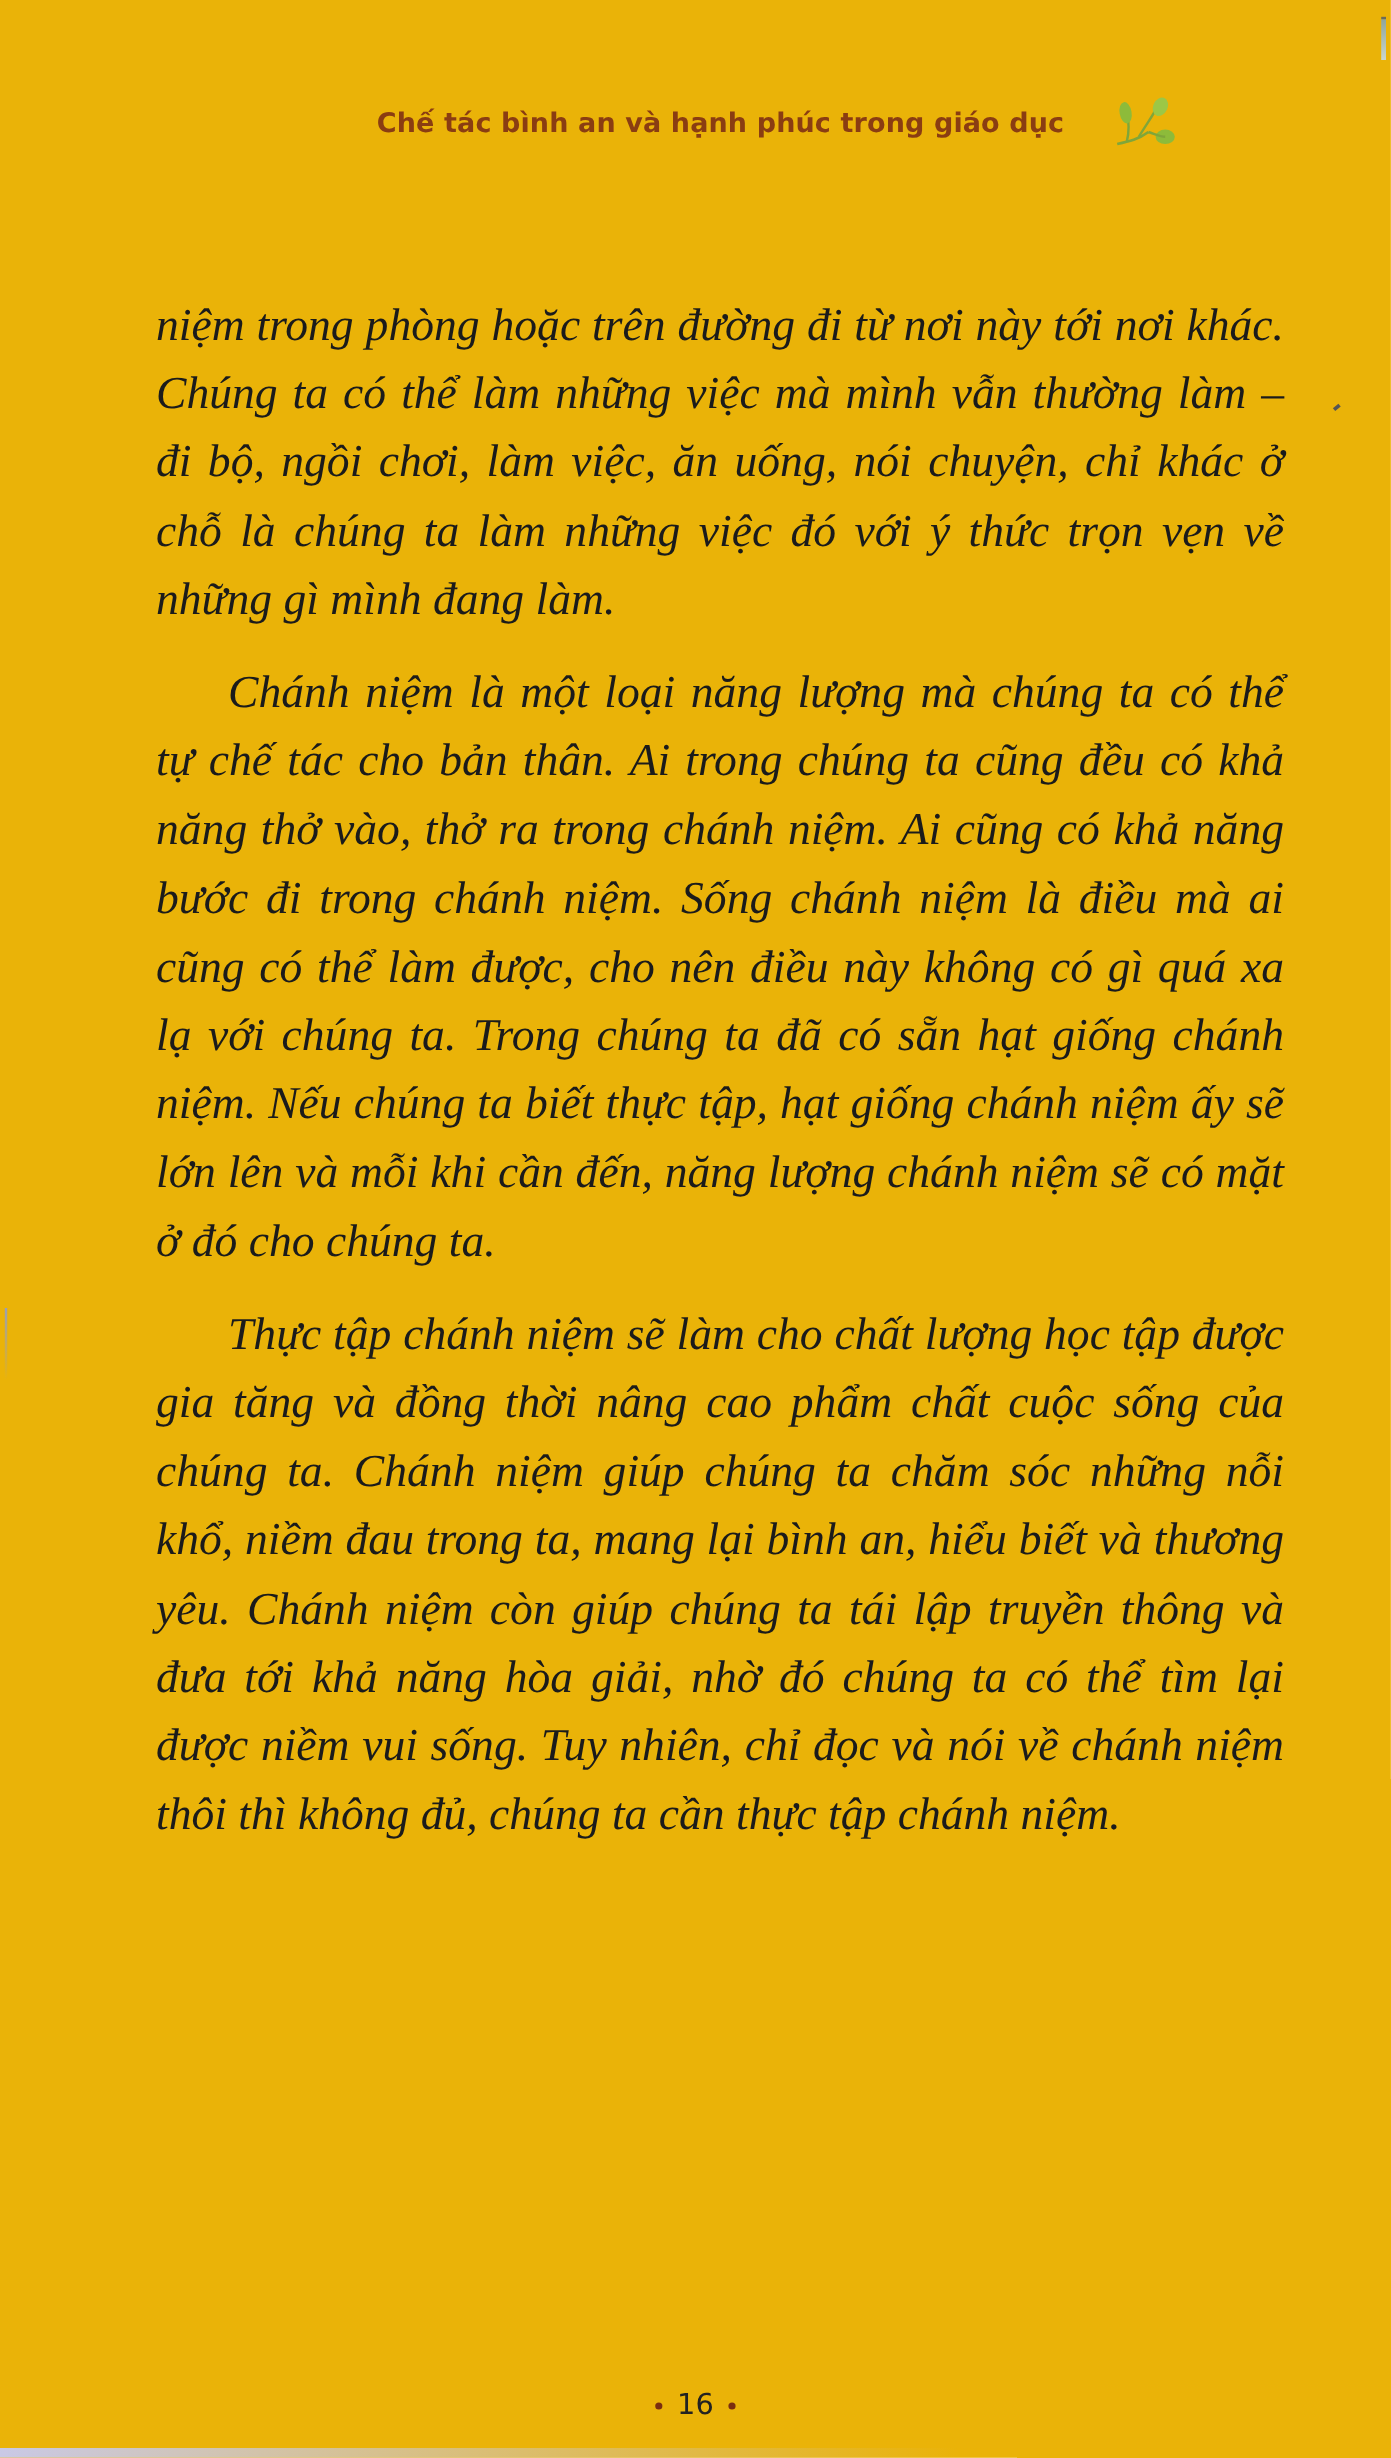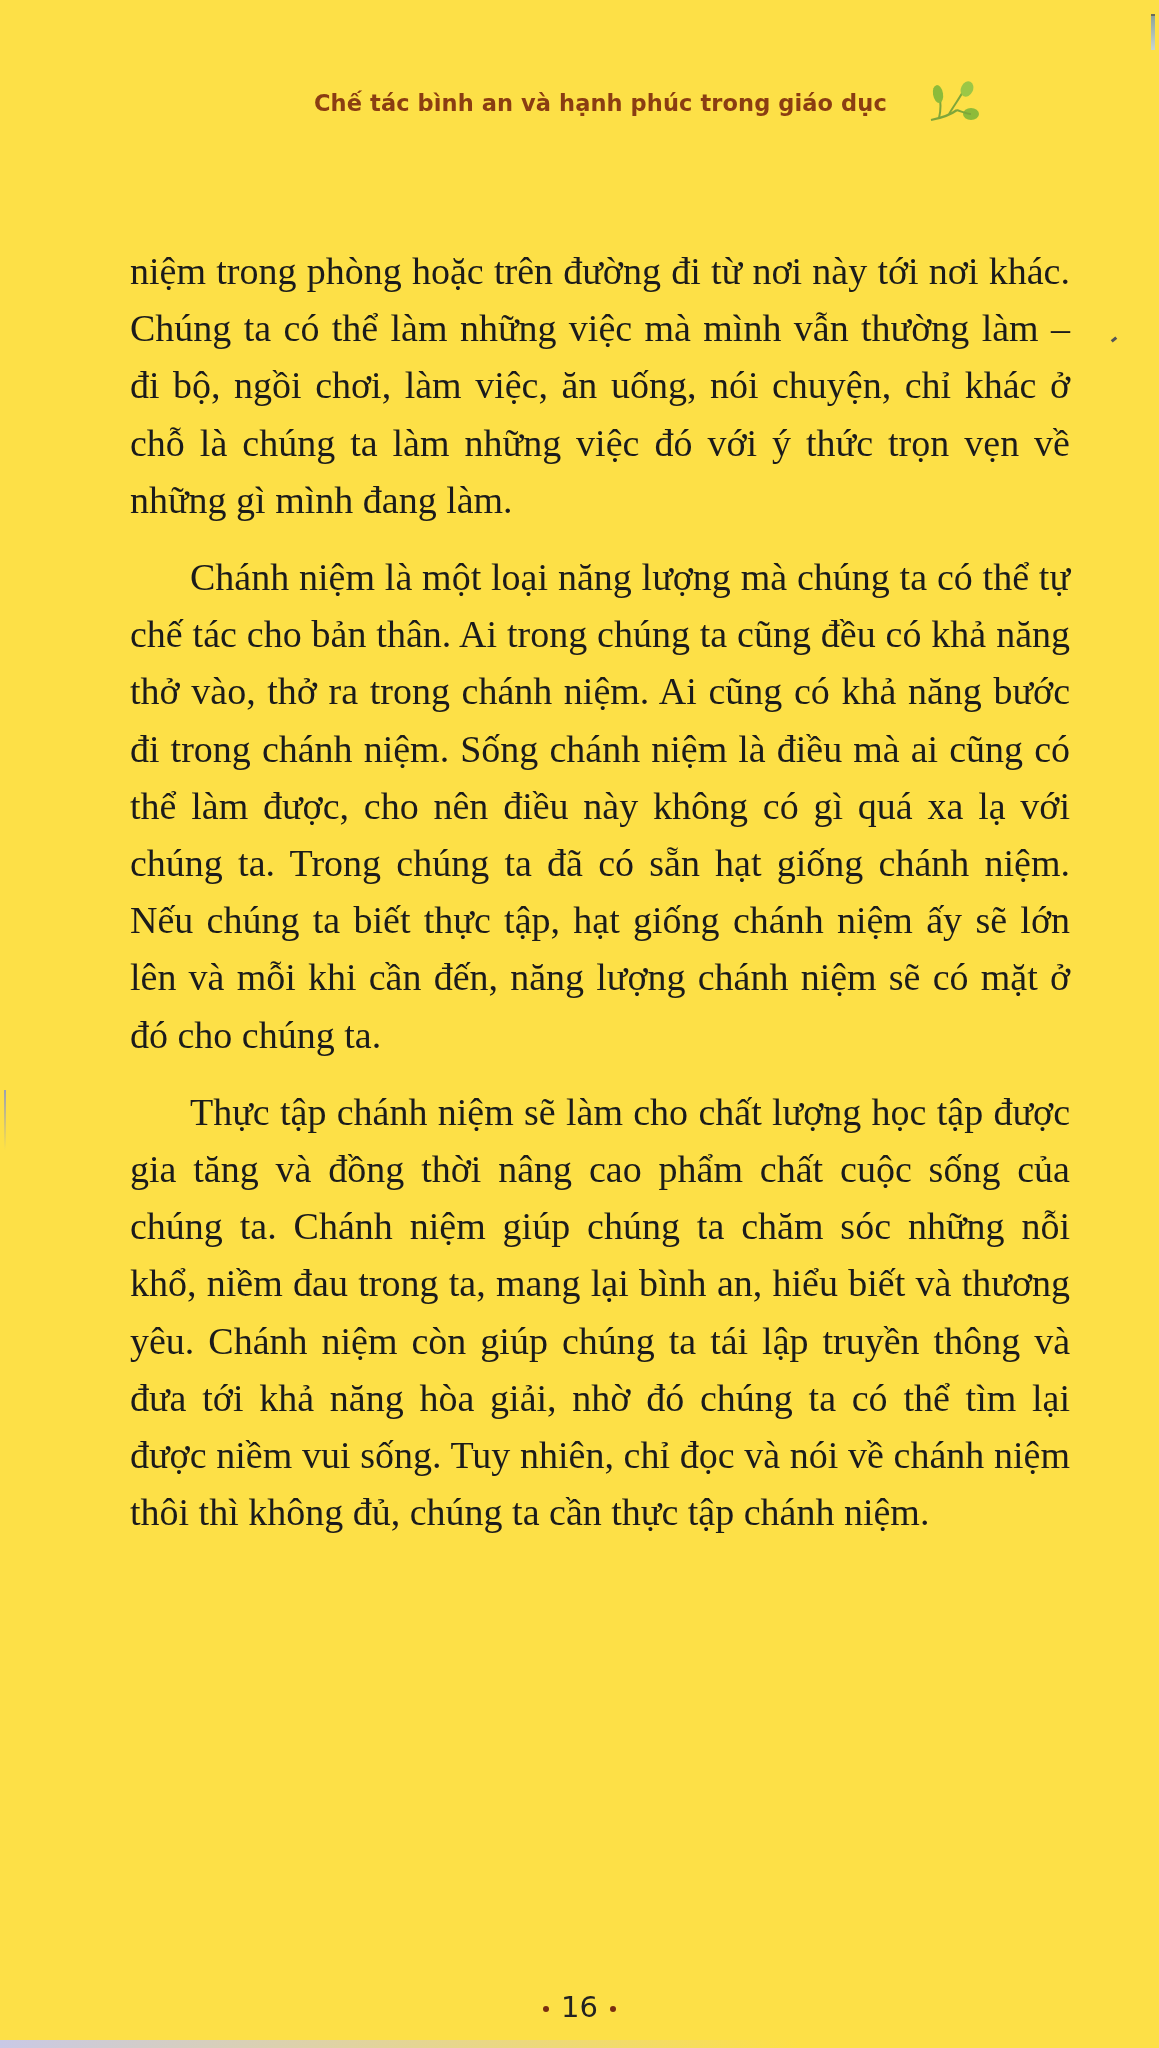"Chế tác bình an và" .page { background: #fde047 -> #eab308 }
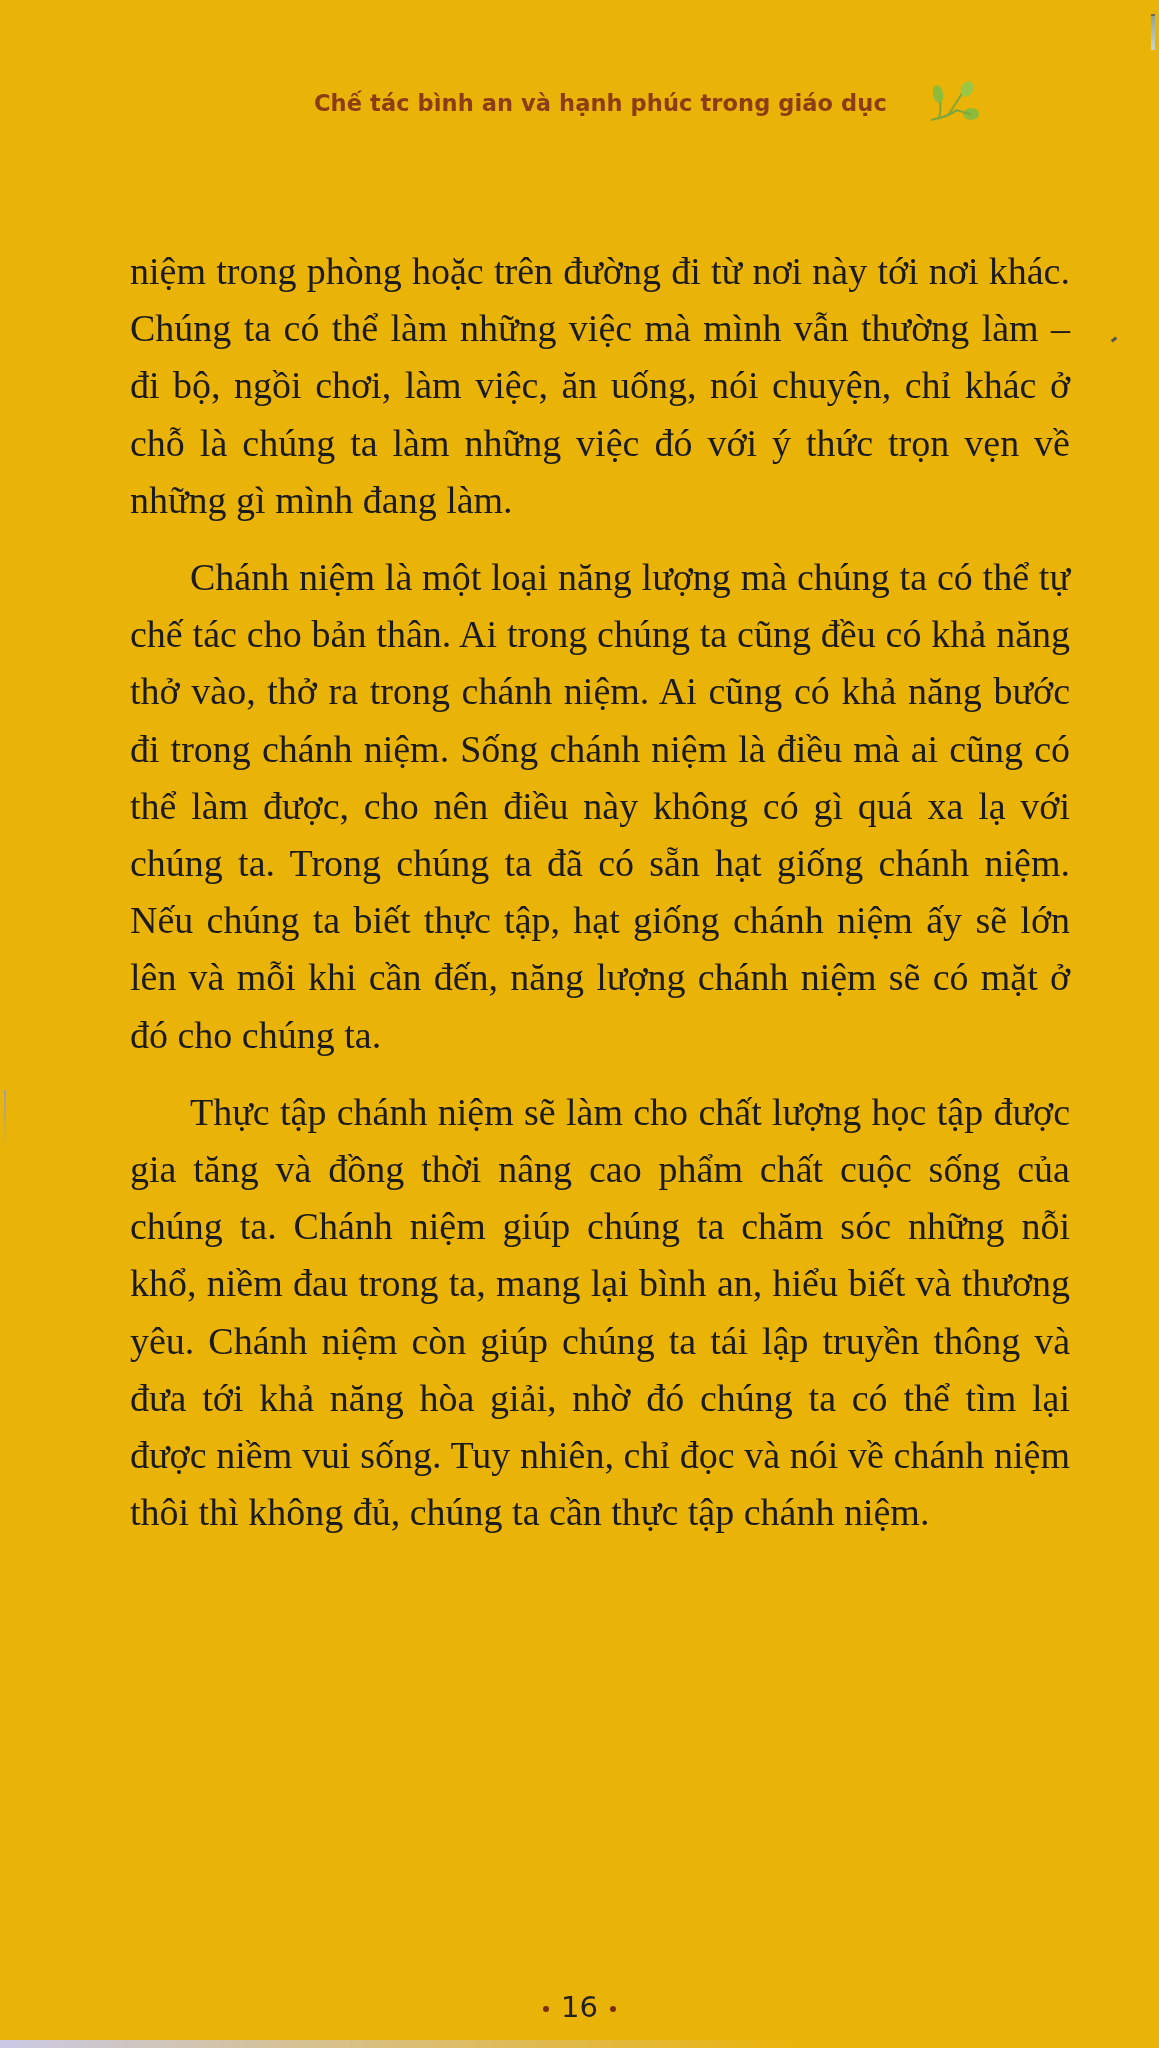"niệm trong phòng hoặc trên" .body-text p { font-style: none -> italic }
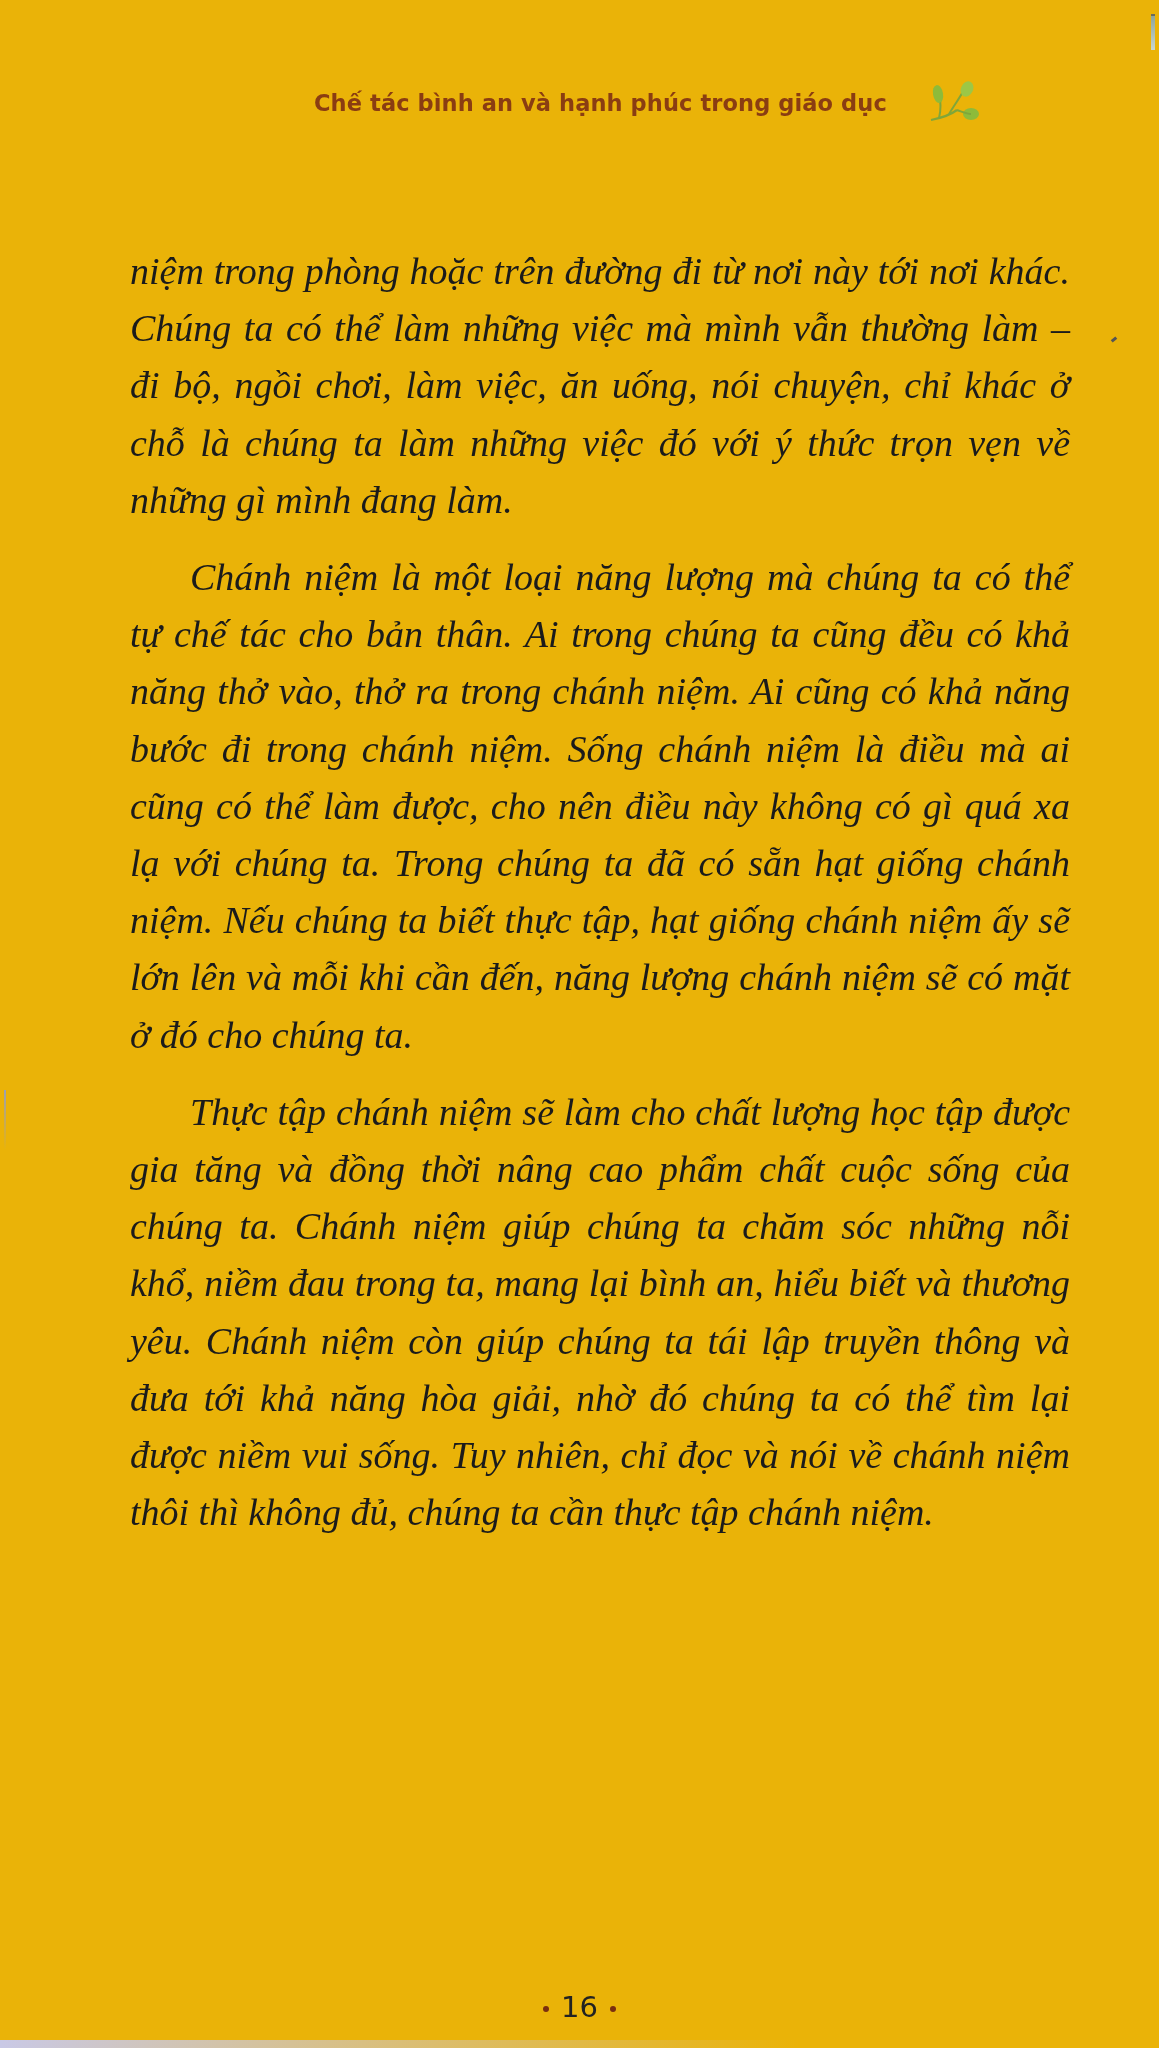"16" .page-number { font-size: 29px -> 24px }
